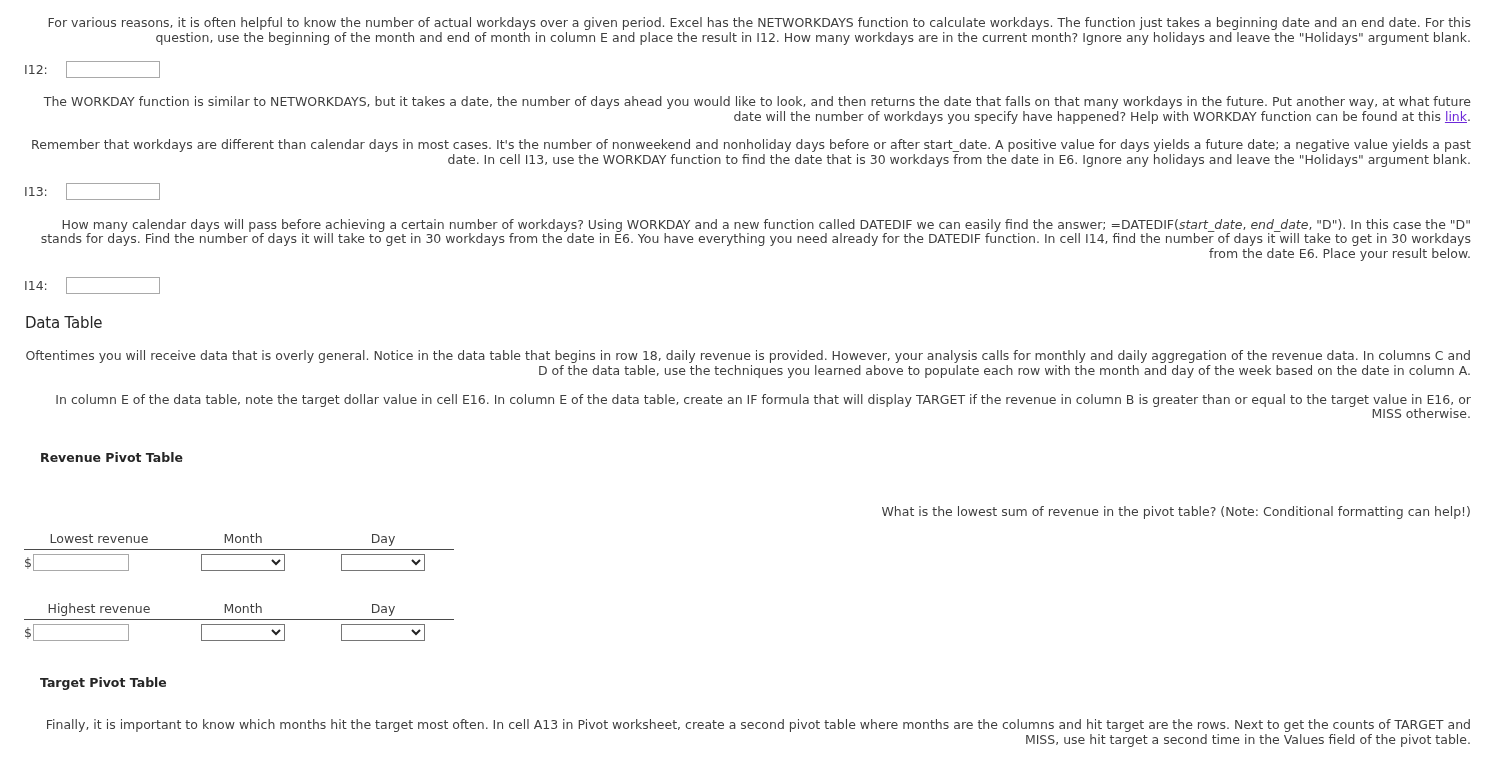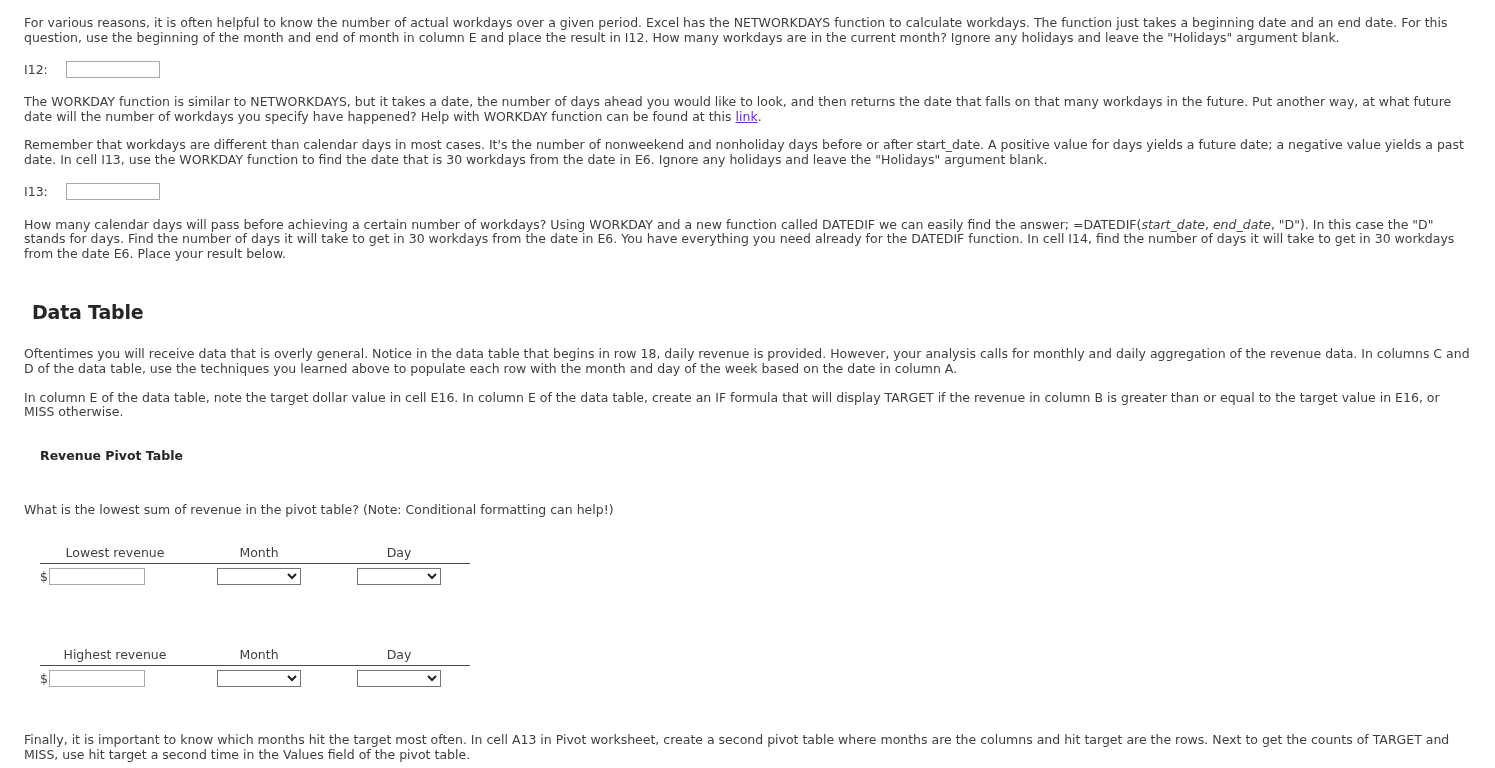"For various reasons, it is" p.para { text-align: none -> right }
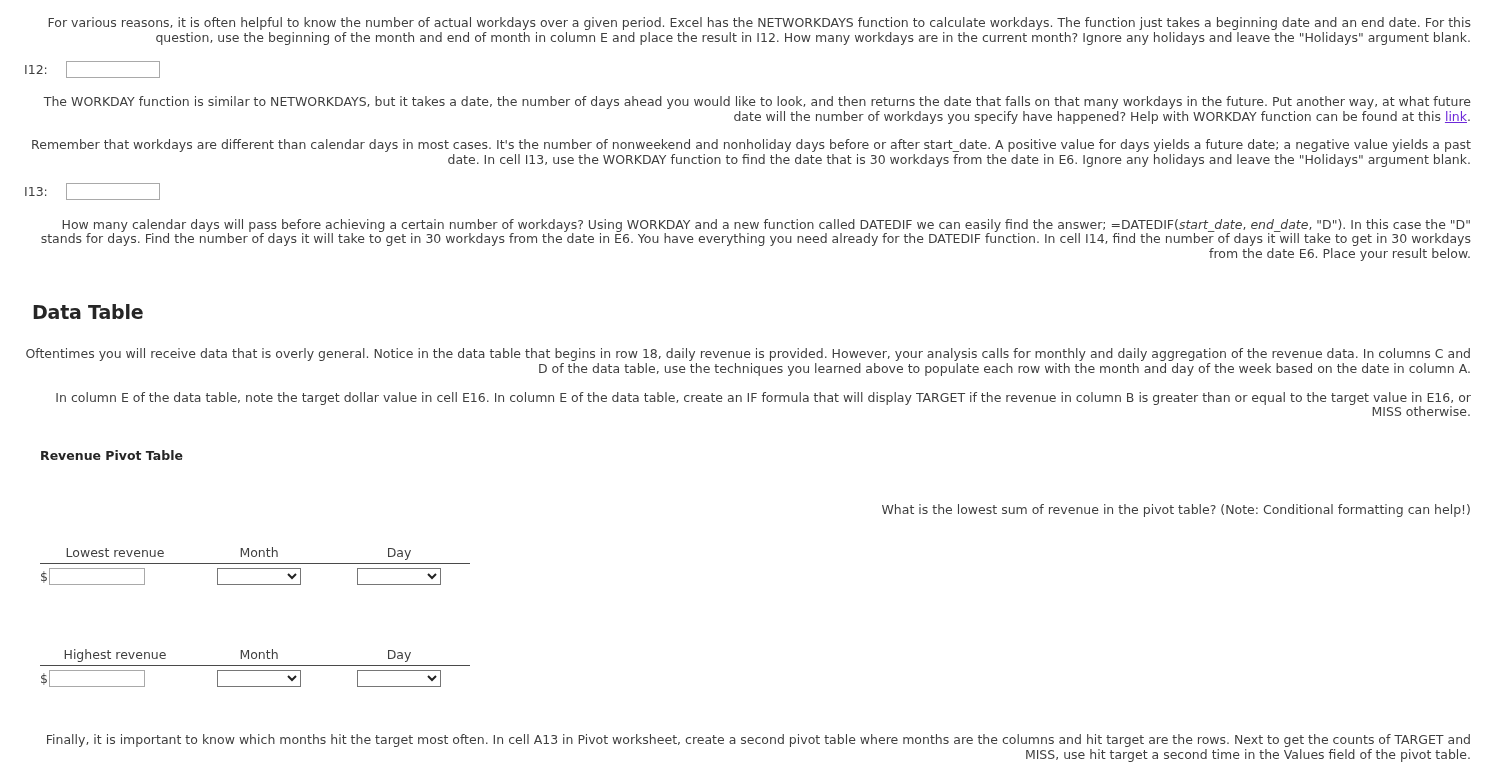"I14:" div.answer-row { html: none -> <div> <span>I14:</span> <input> </div> }
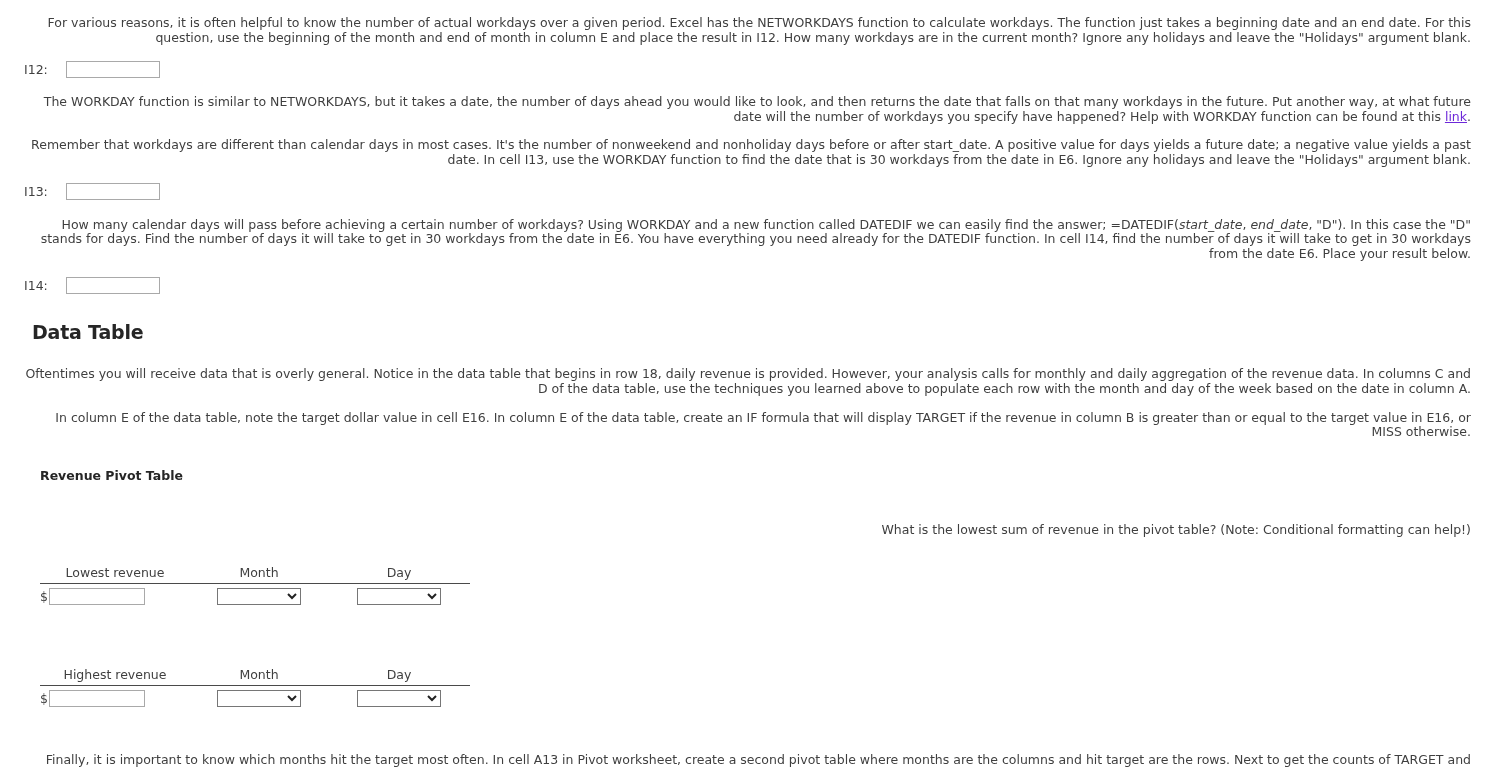"Data Table" h2.section-title { font-size: 19px -> 15px; font-weight: bold -> normal; margin: 8px -> 1px }
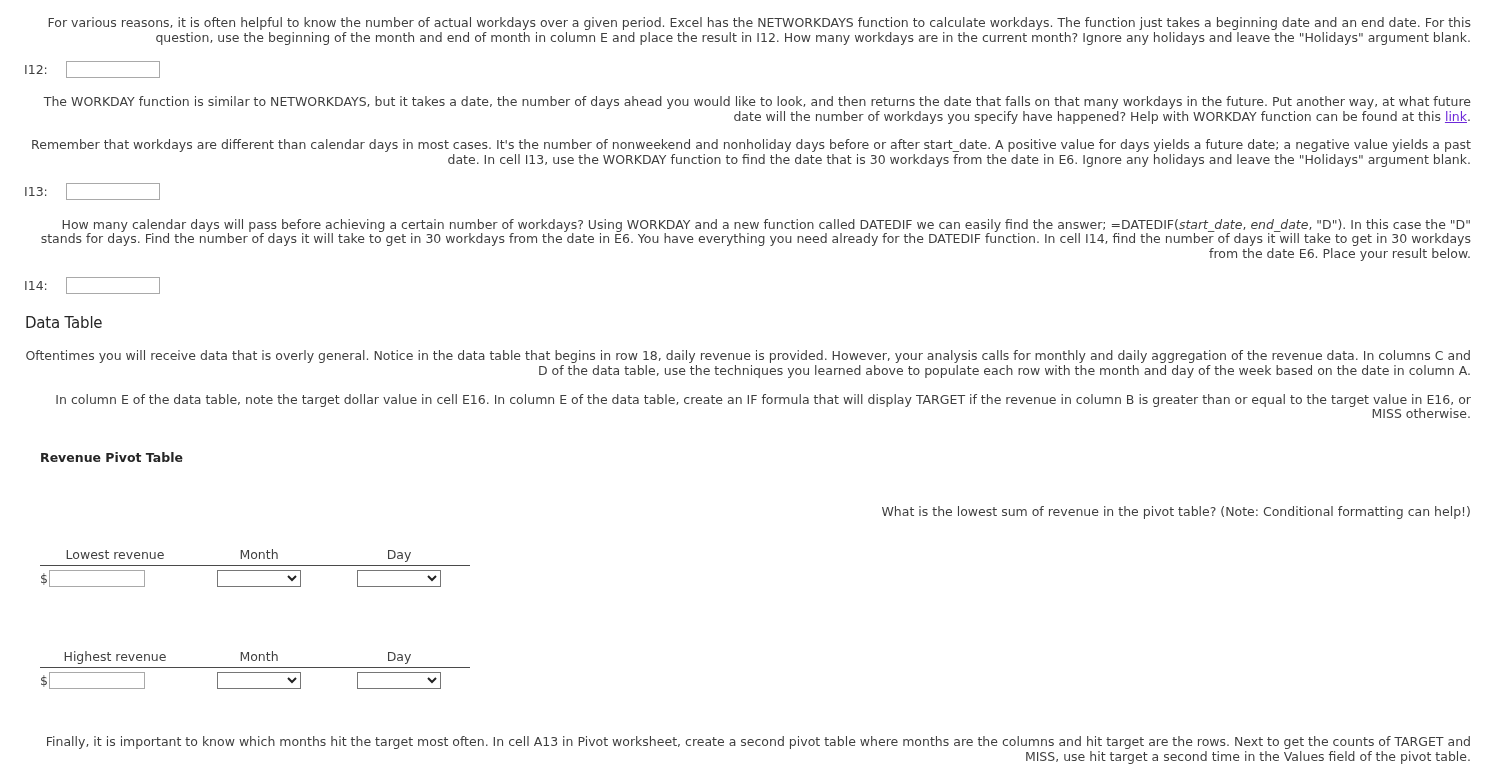"Lowest revenue" .qtable { margin: 16px -> 0 }
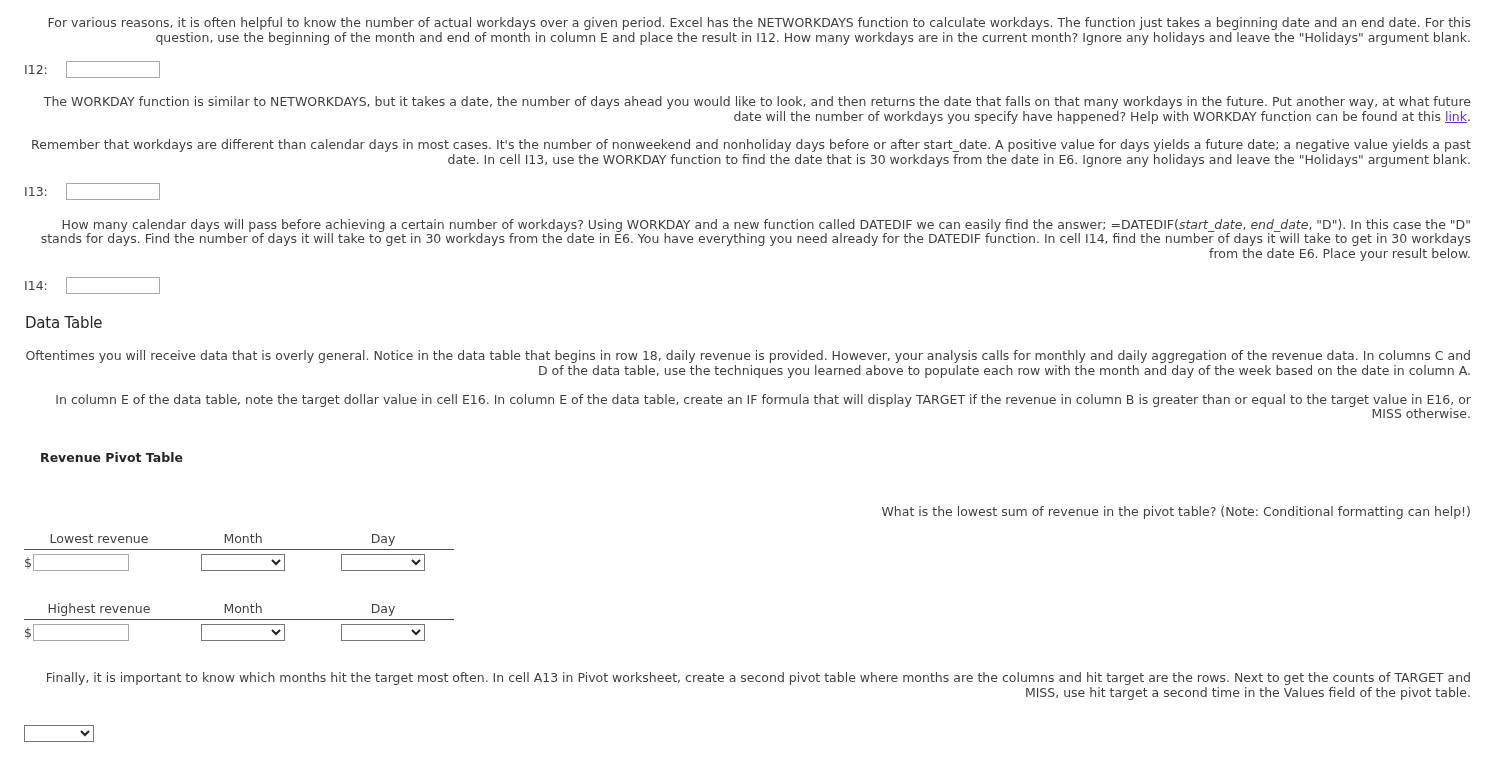"Target Pivot Table" h3.sub-title { html: none -> <h3>Target Pivot Table</h3> }
